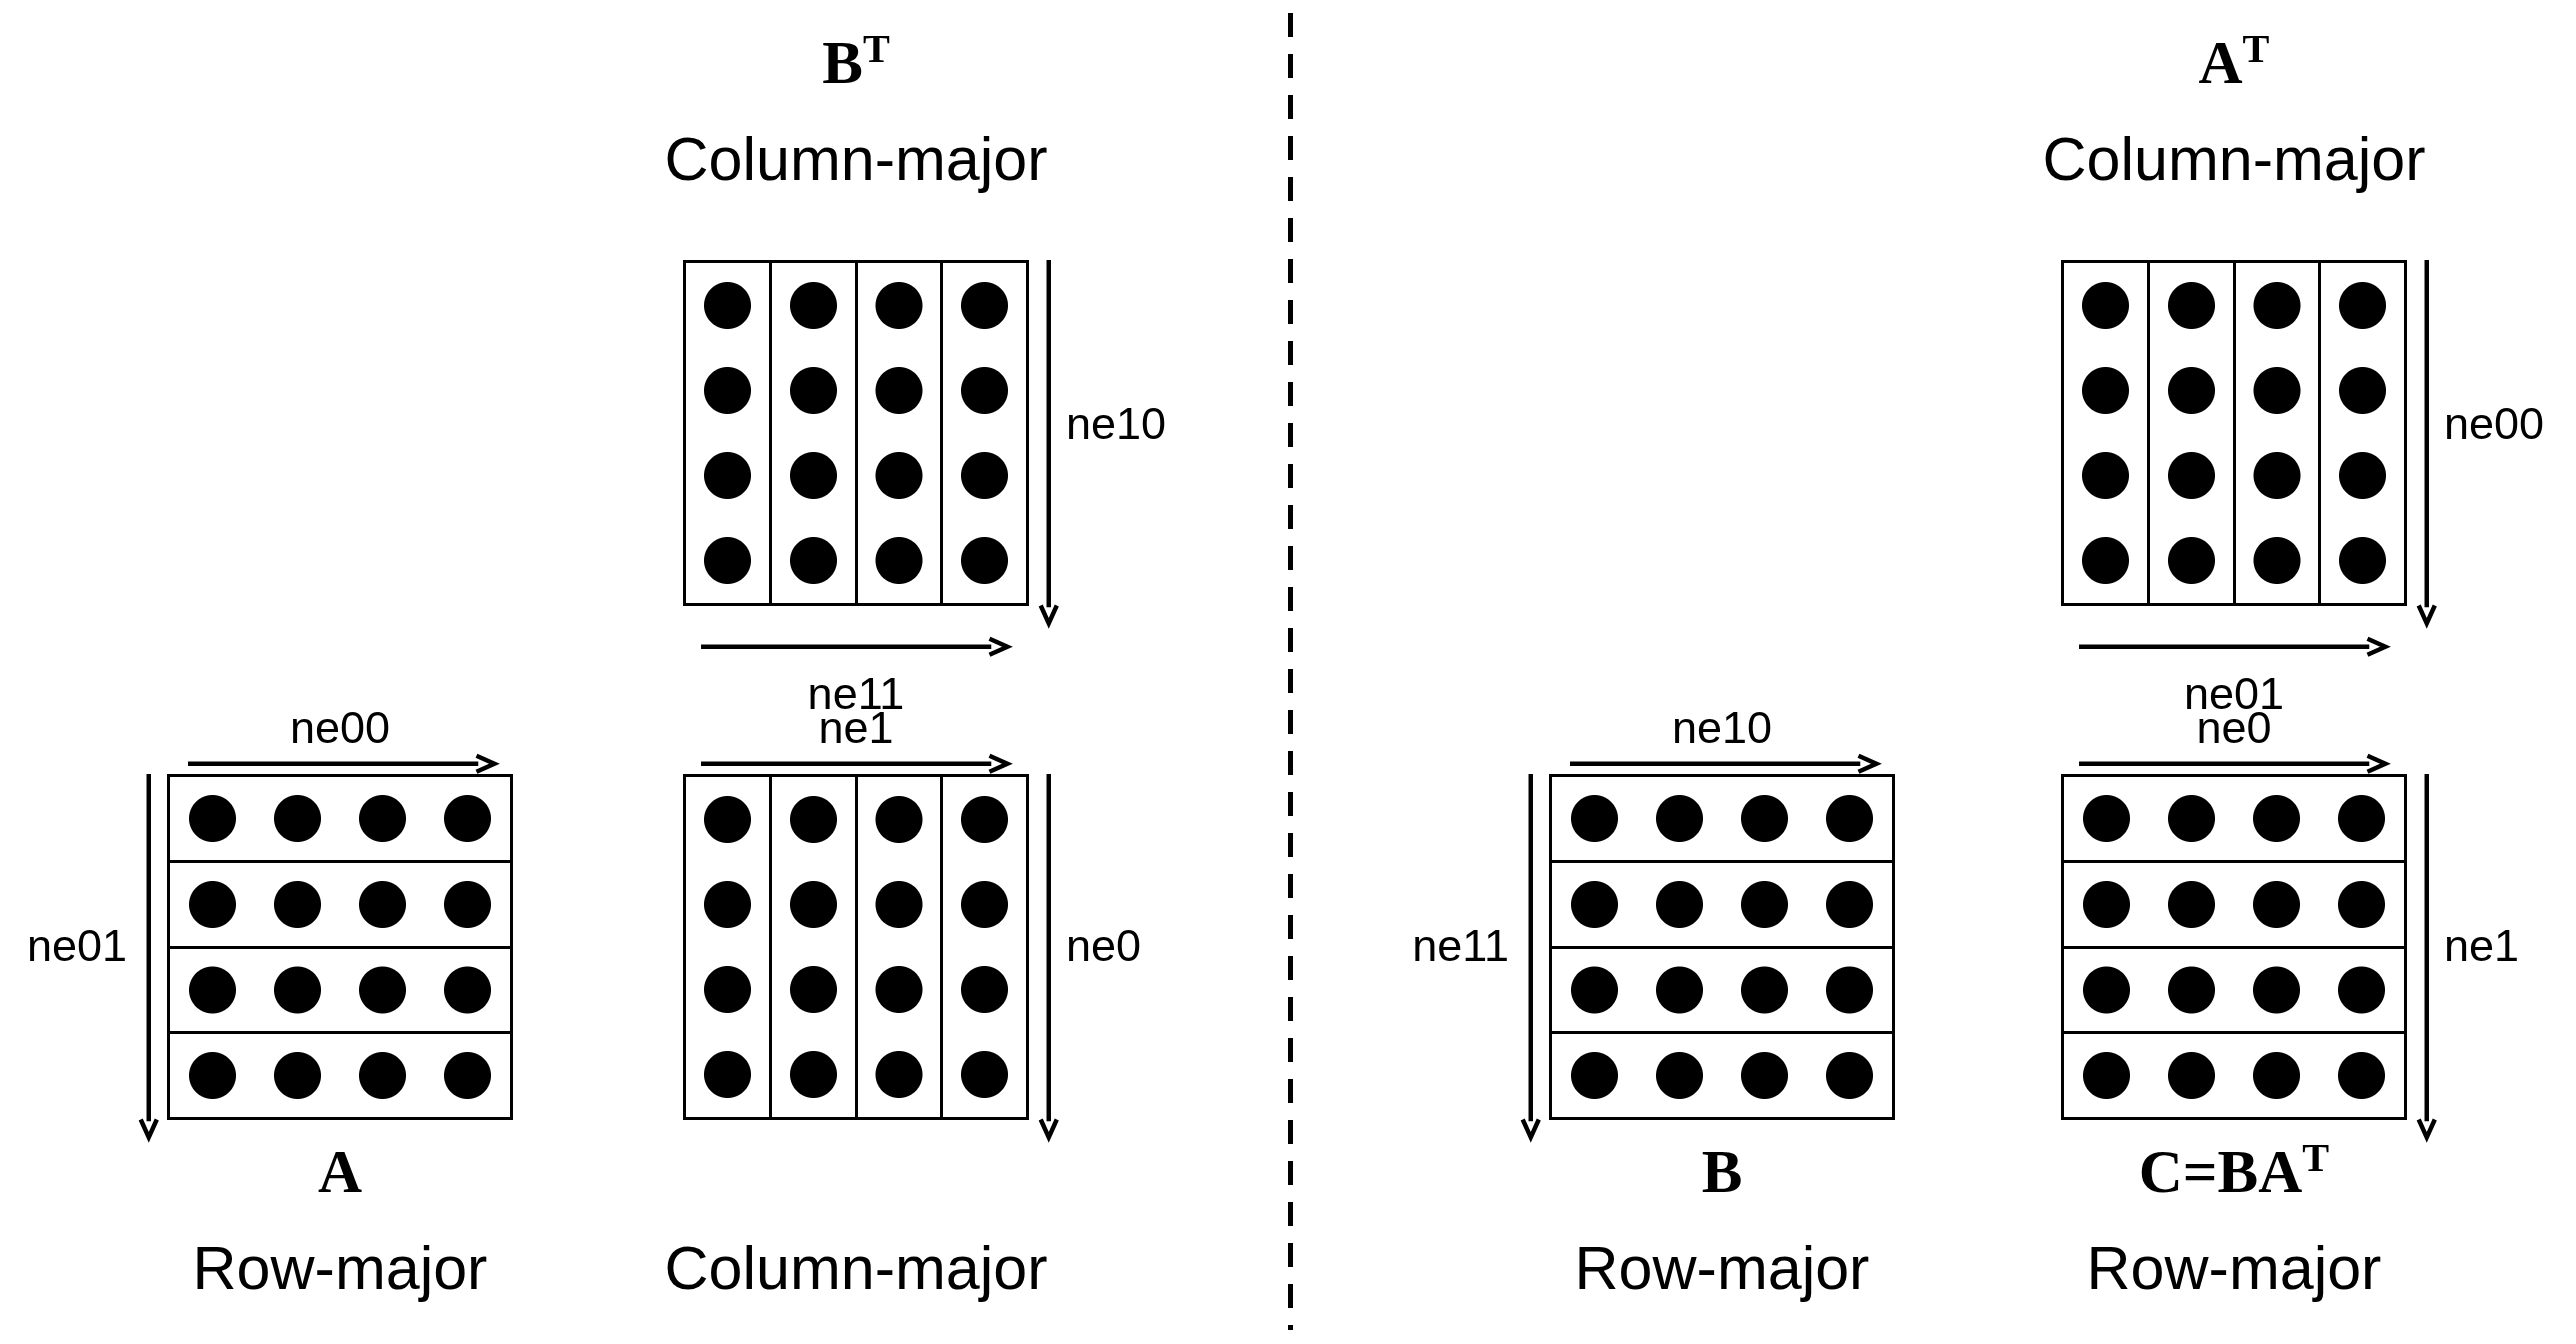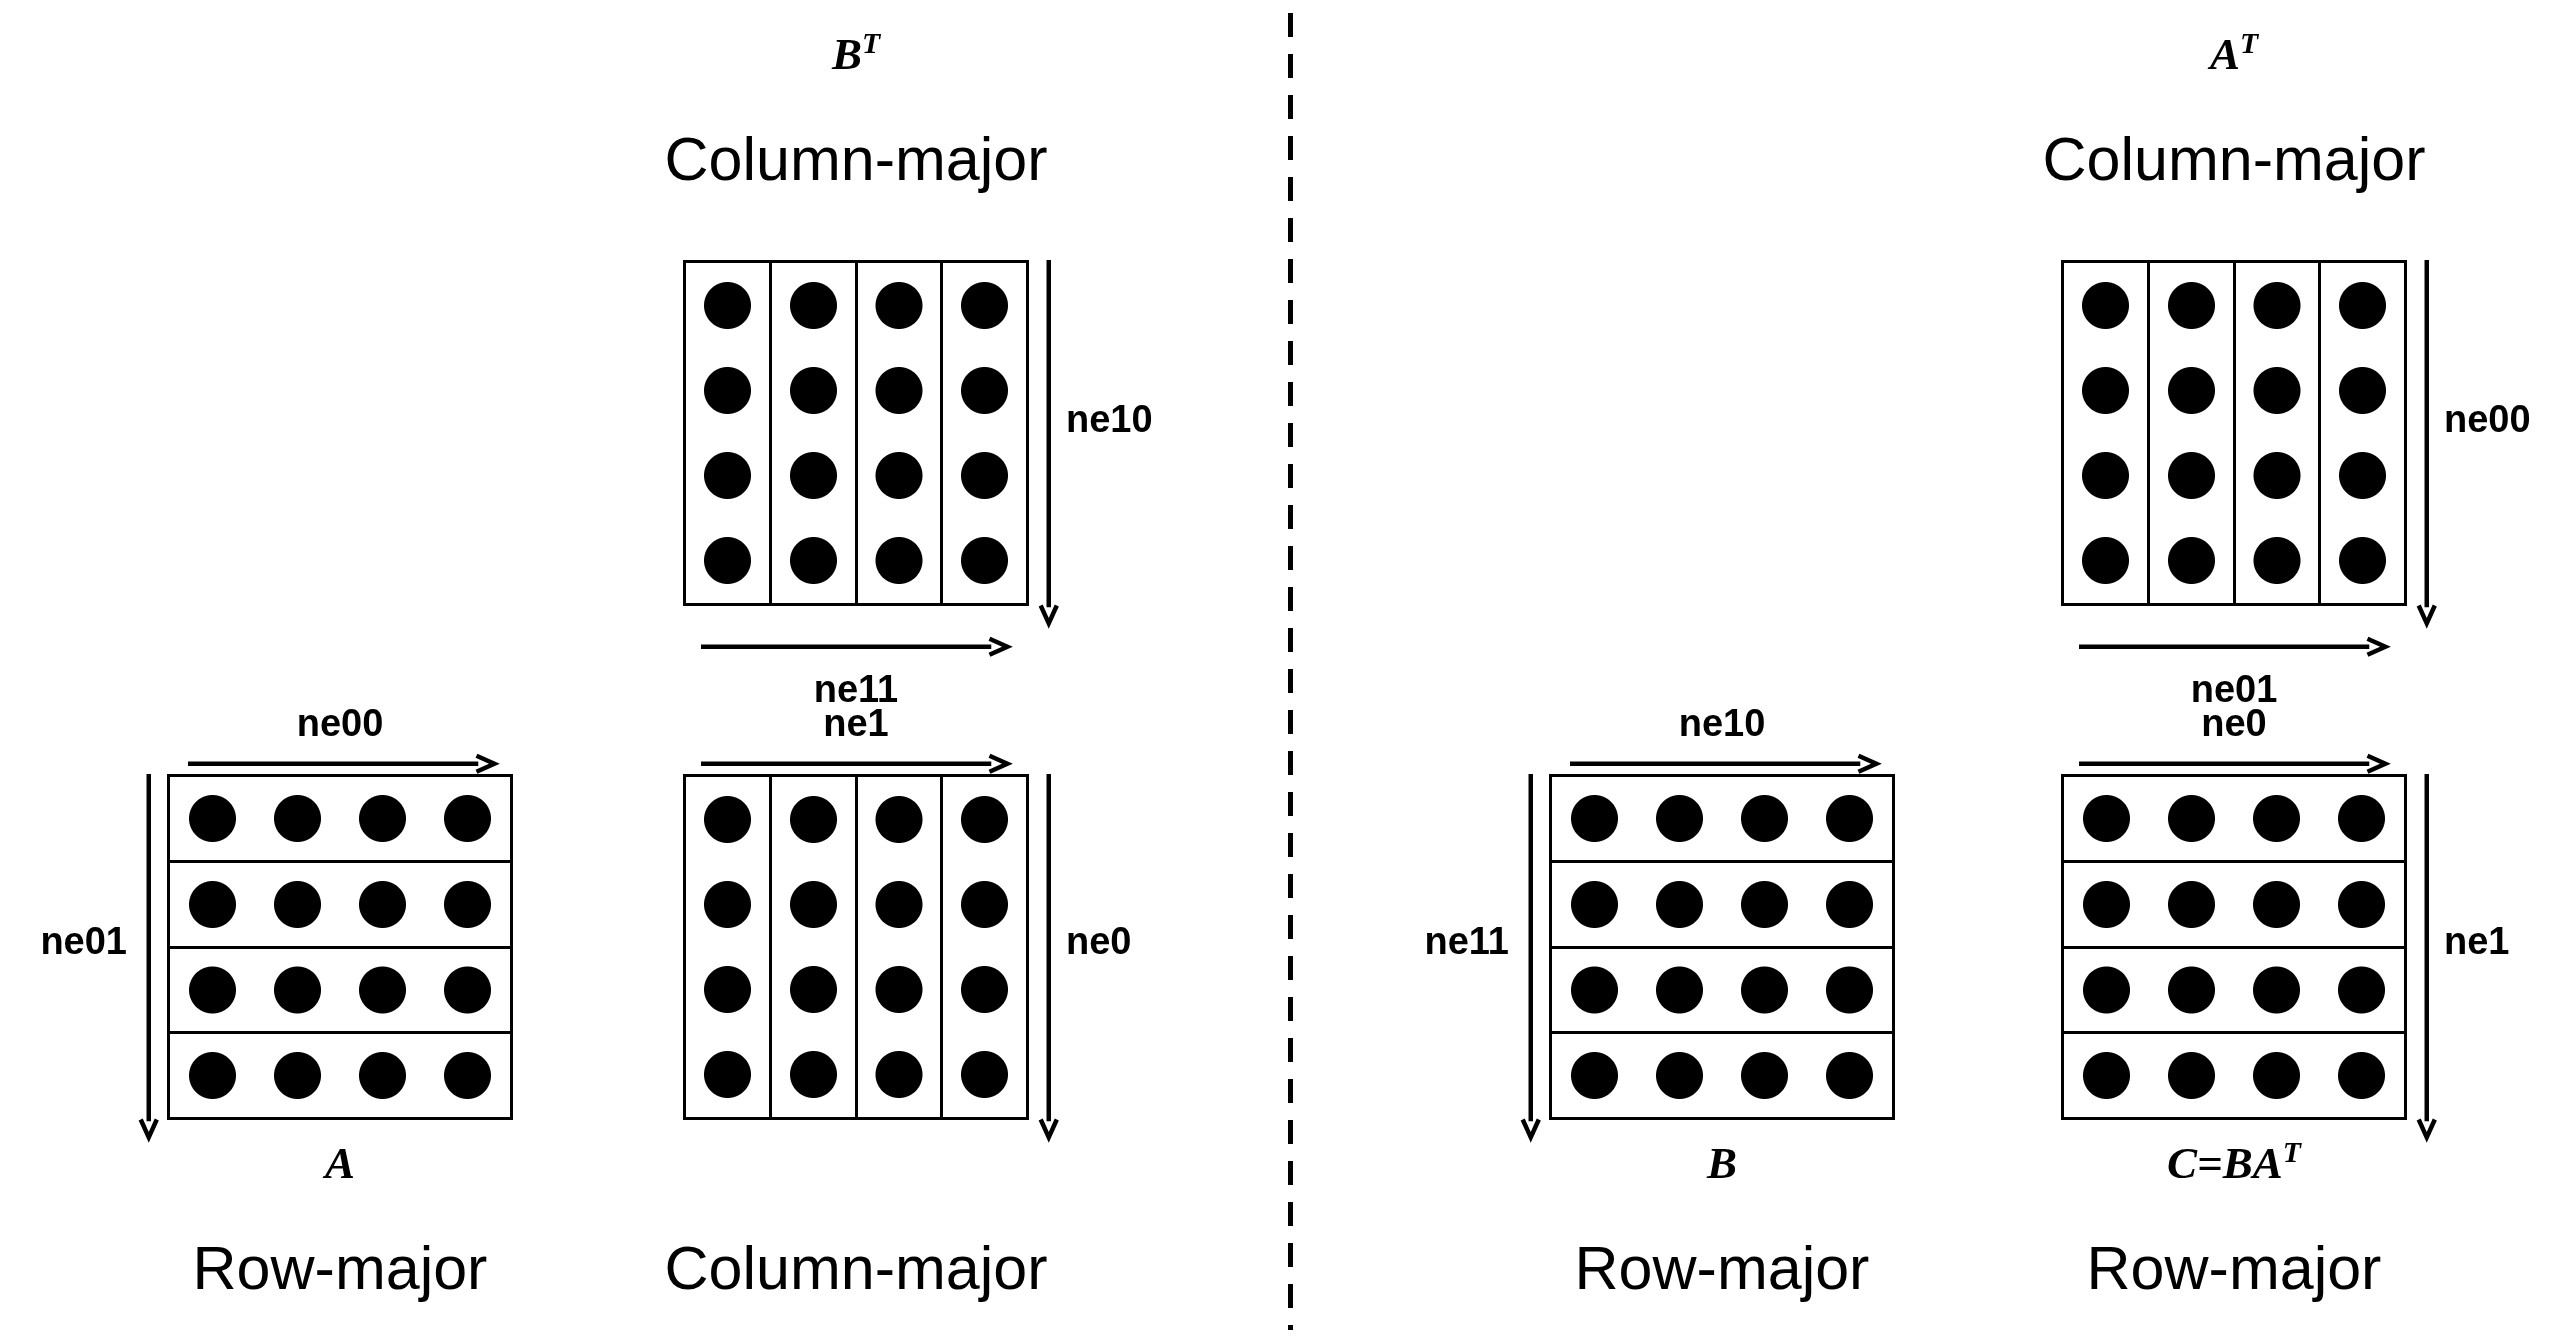"BT" .mtitle { font-size: 45px -> 61px; font-style: italic -> none }
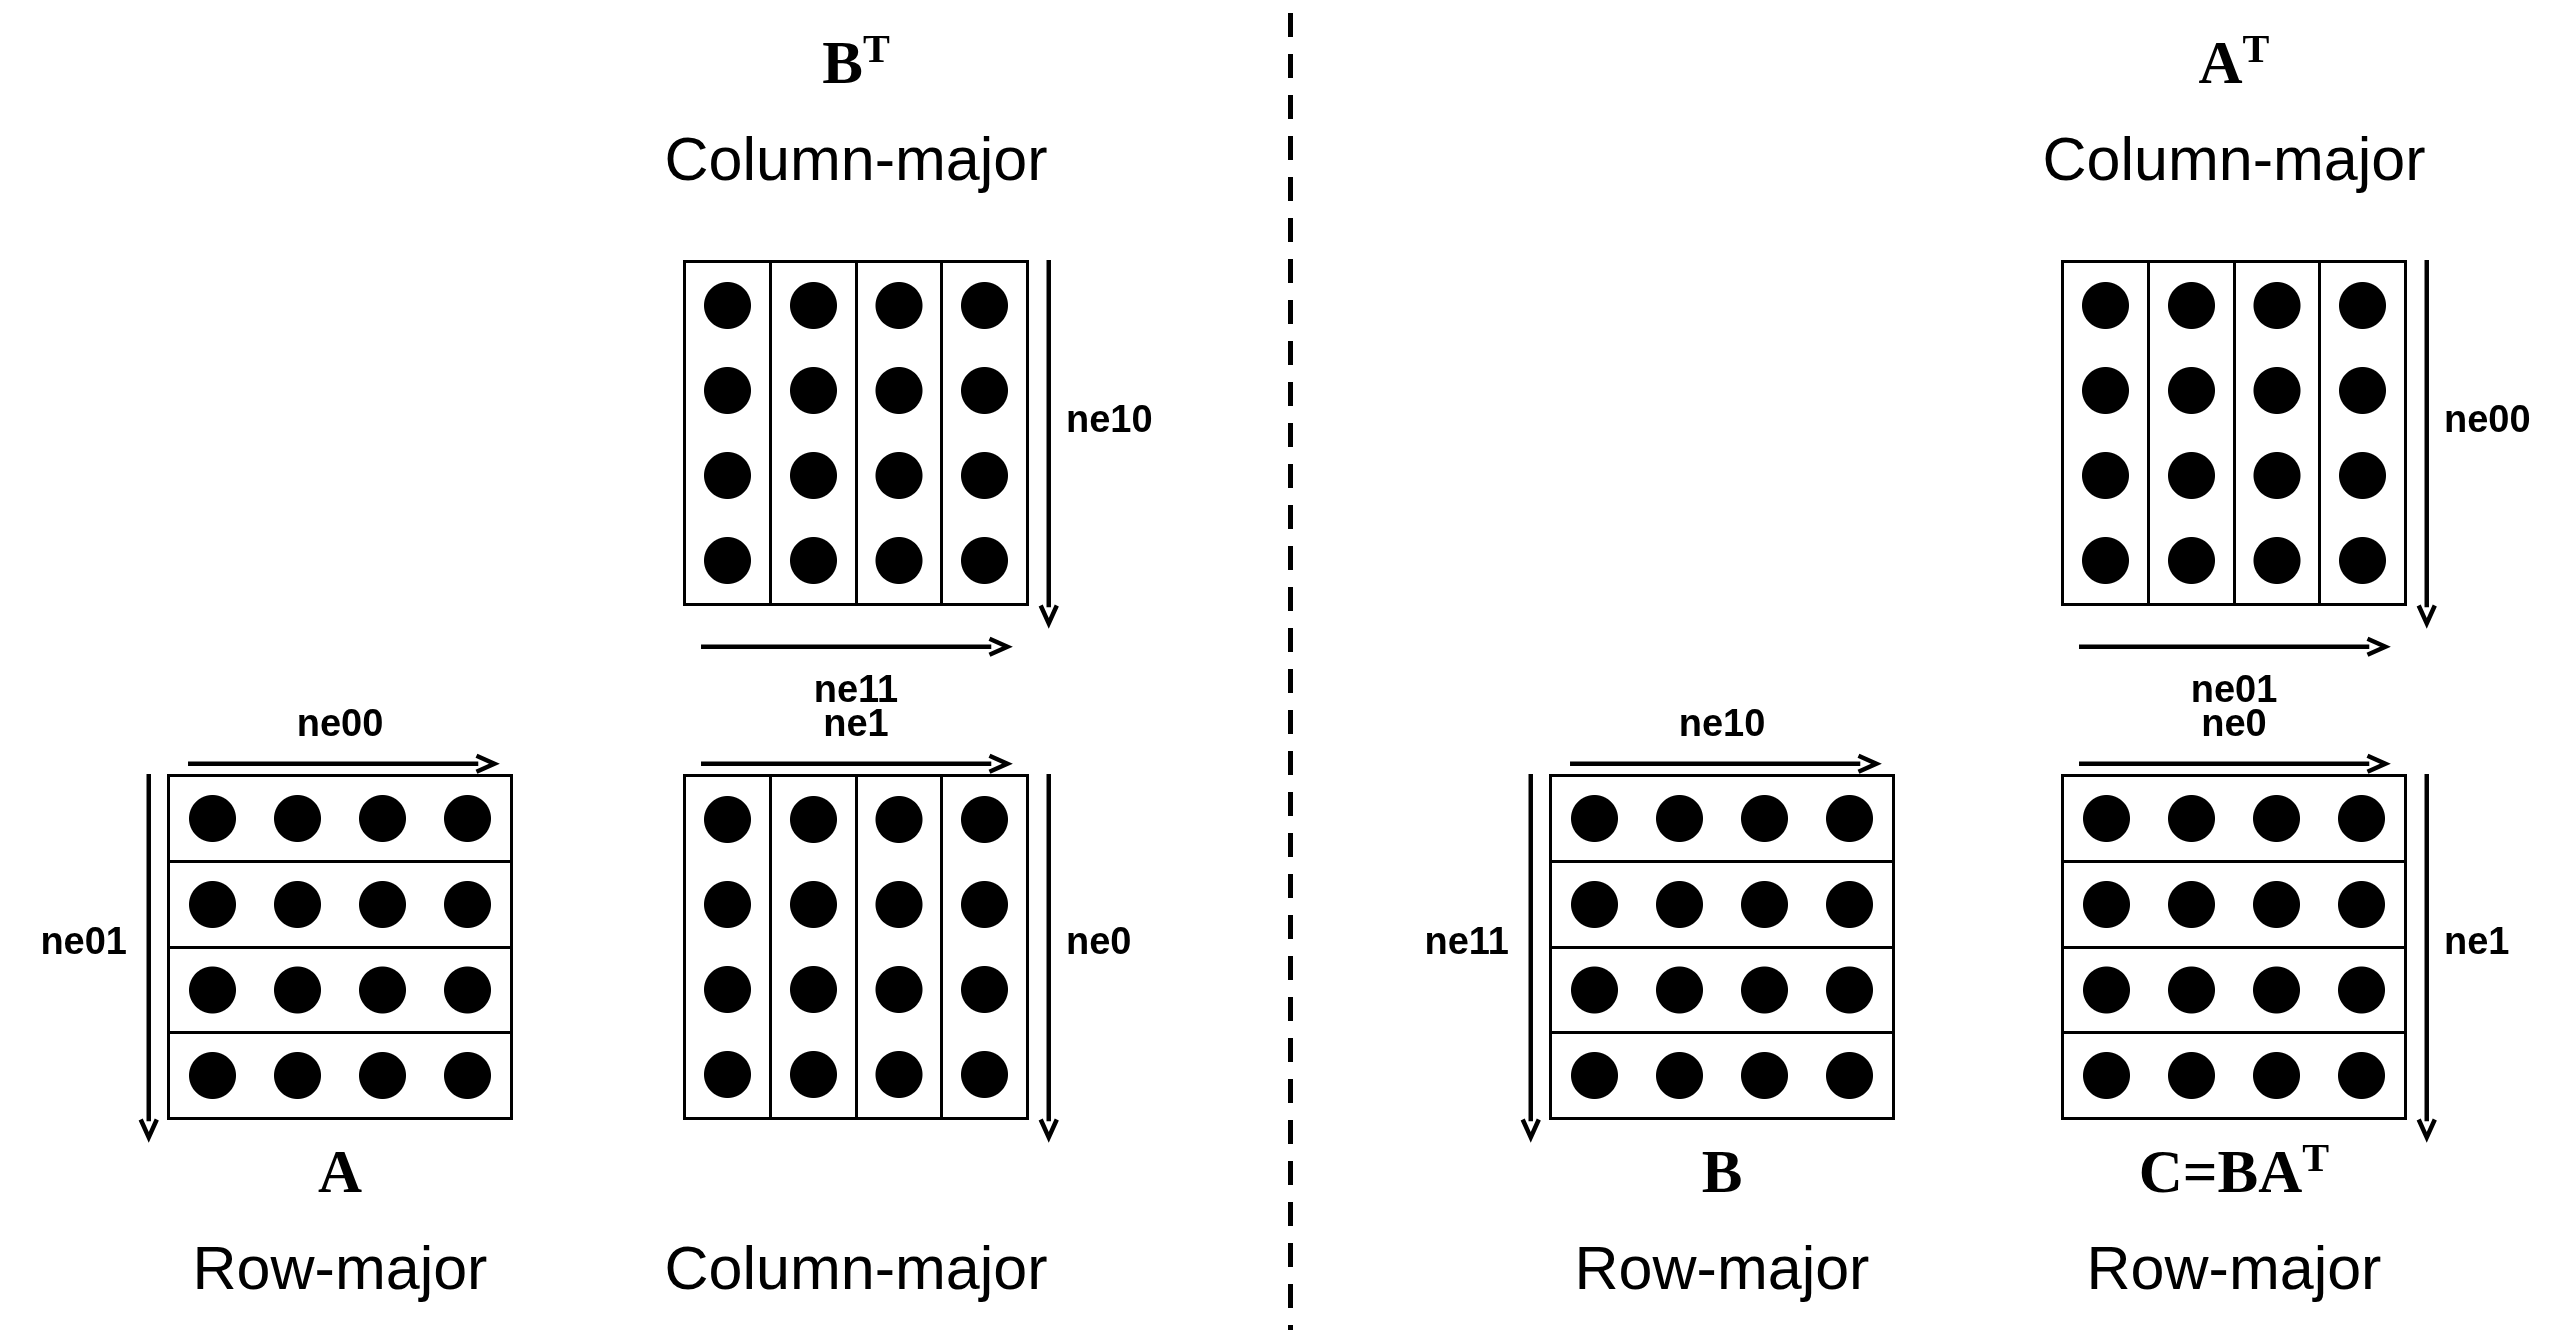"ne10" .nlabel { font-size: 38px -> 45px; font-weight: bold -> normal }
